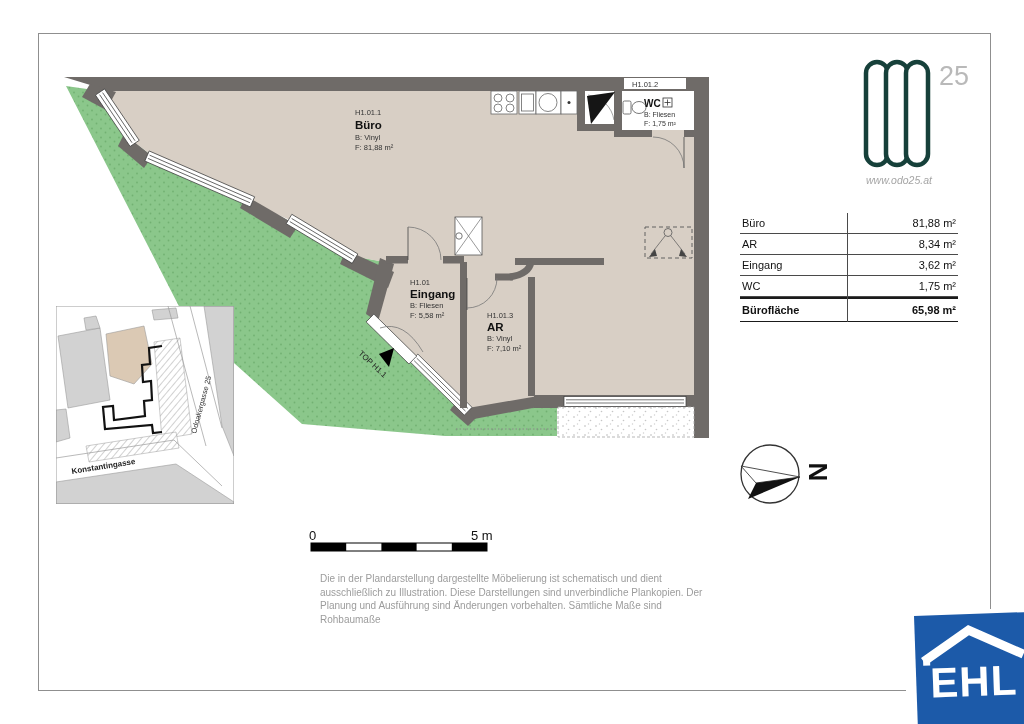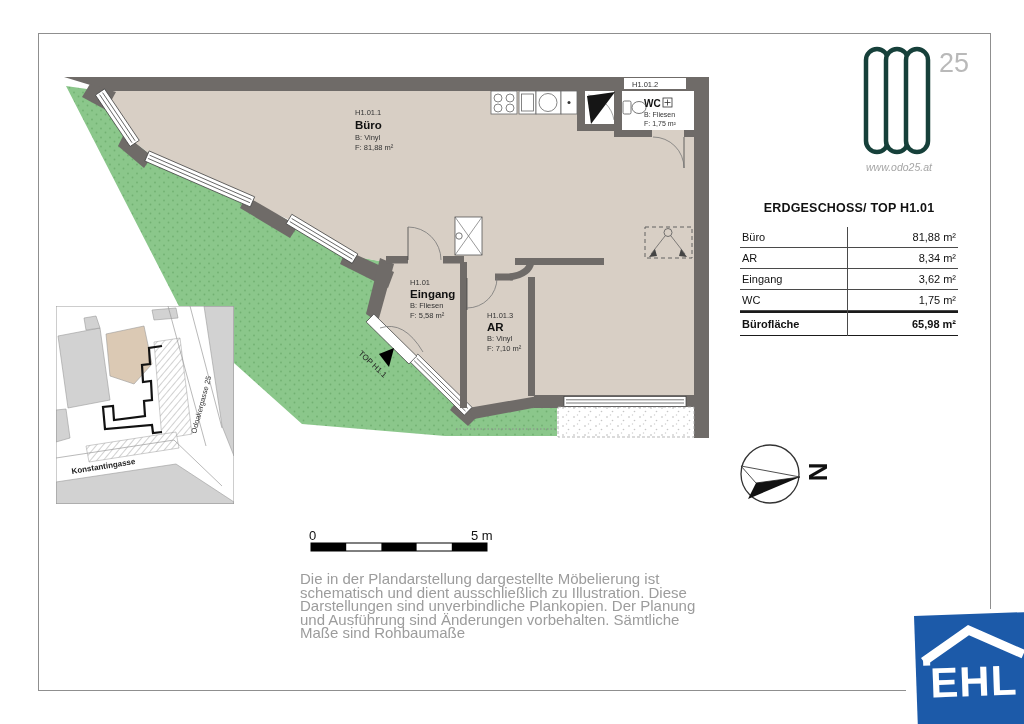"25" .odologo { top: 40px -> 53px }
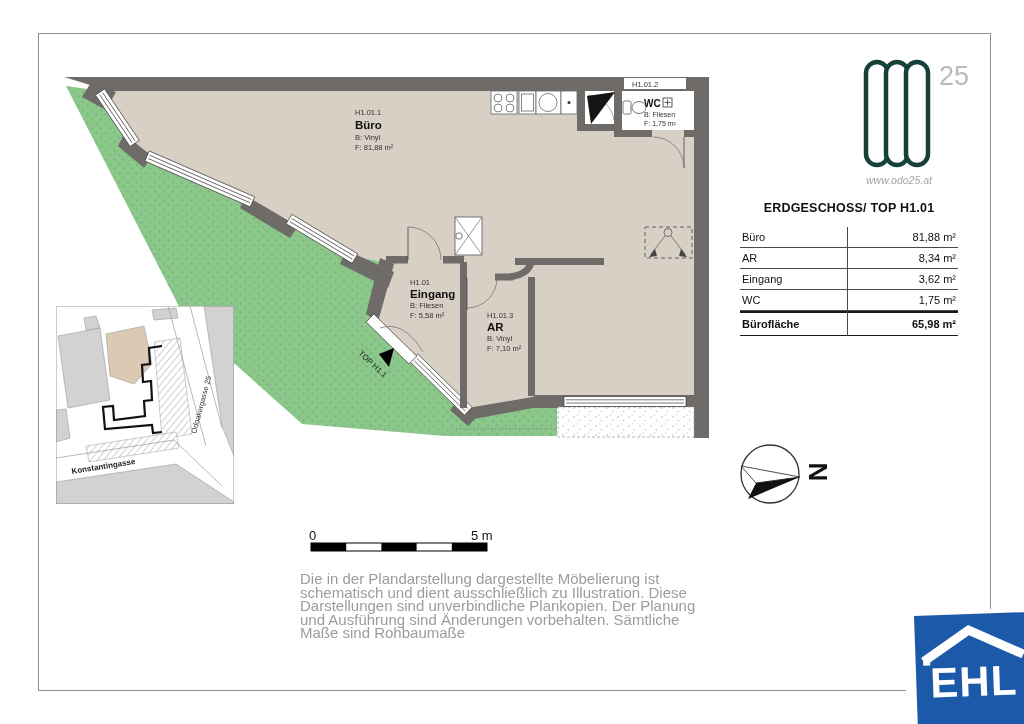"ERDGESCHOSS/ TOP H1.01" div.tabletitle { html: <div>ERDGESCHOSS/ TOP H1.01</div> -> none }
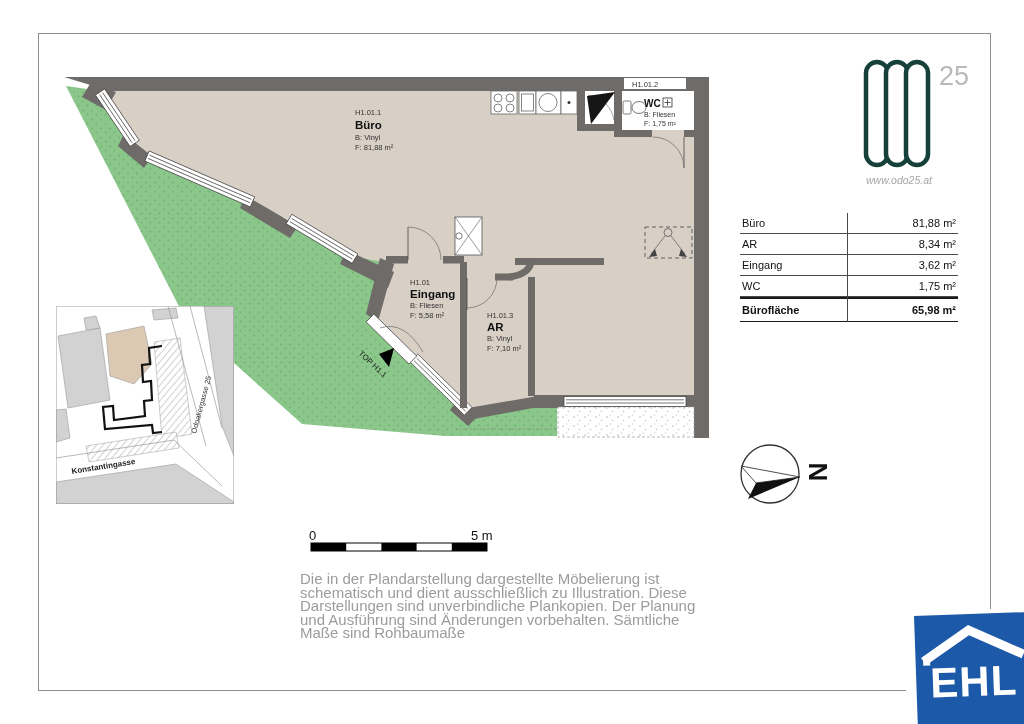"Die in der Plandarstellung dargestellte" .disclaimer { font-size: 15px -> 10px; left: 300px -> 320px }
